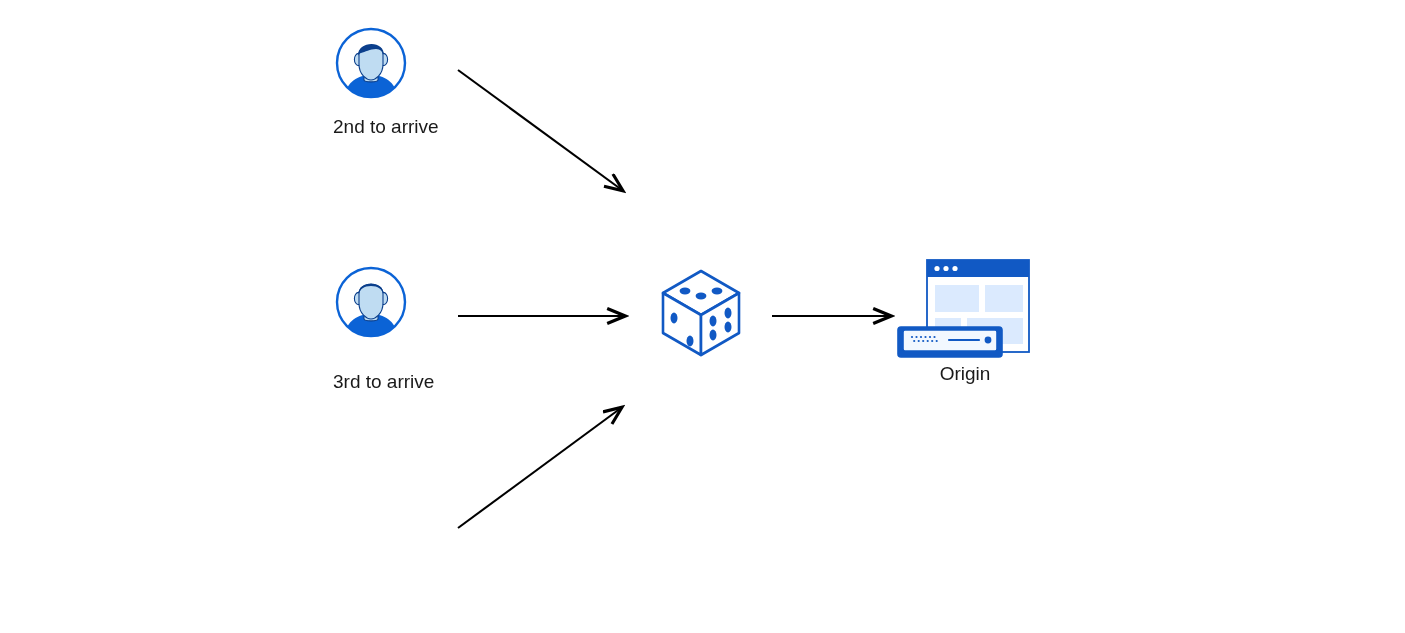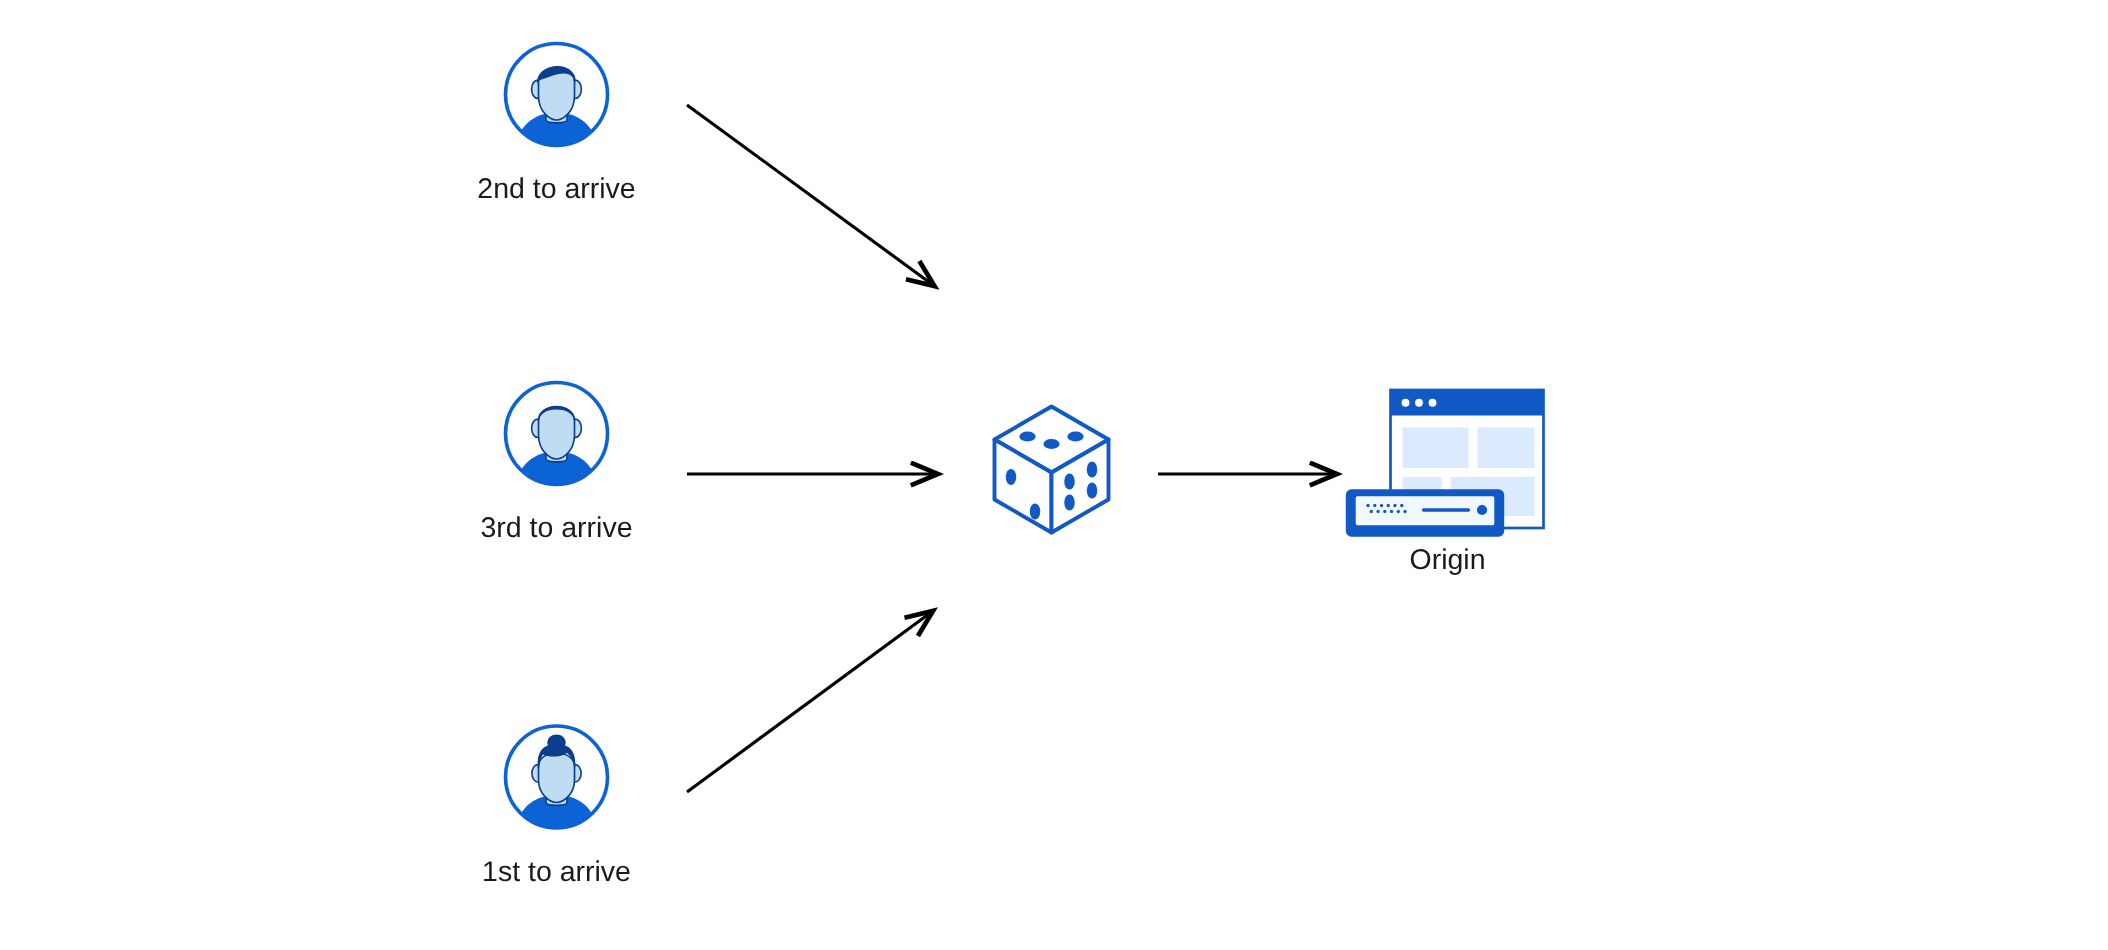"2nd to arrive" .node { align-items: center -> flex-start }
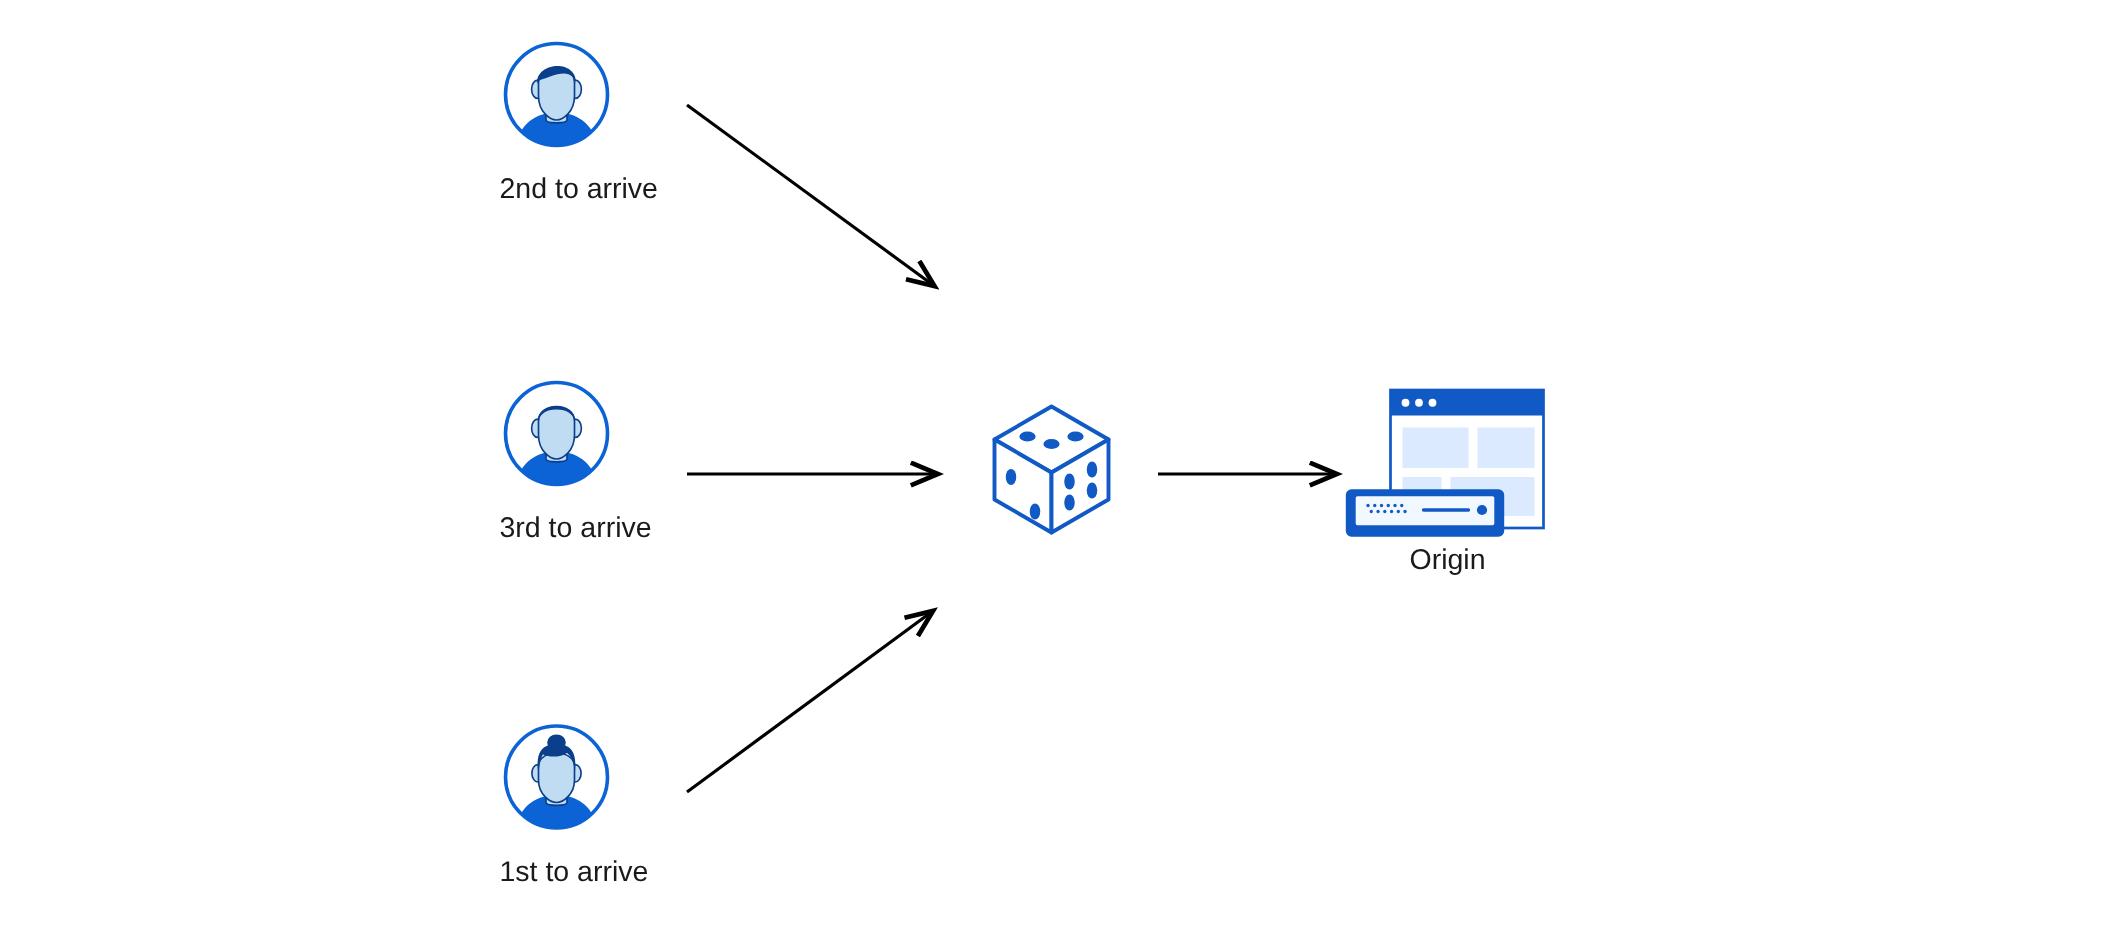"3rd to arrive" div.node { gap: none -> 16px; top: 251px -> 264px }
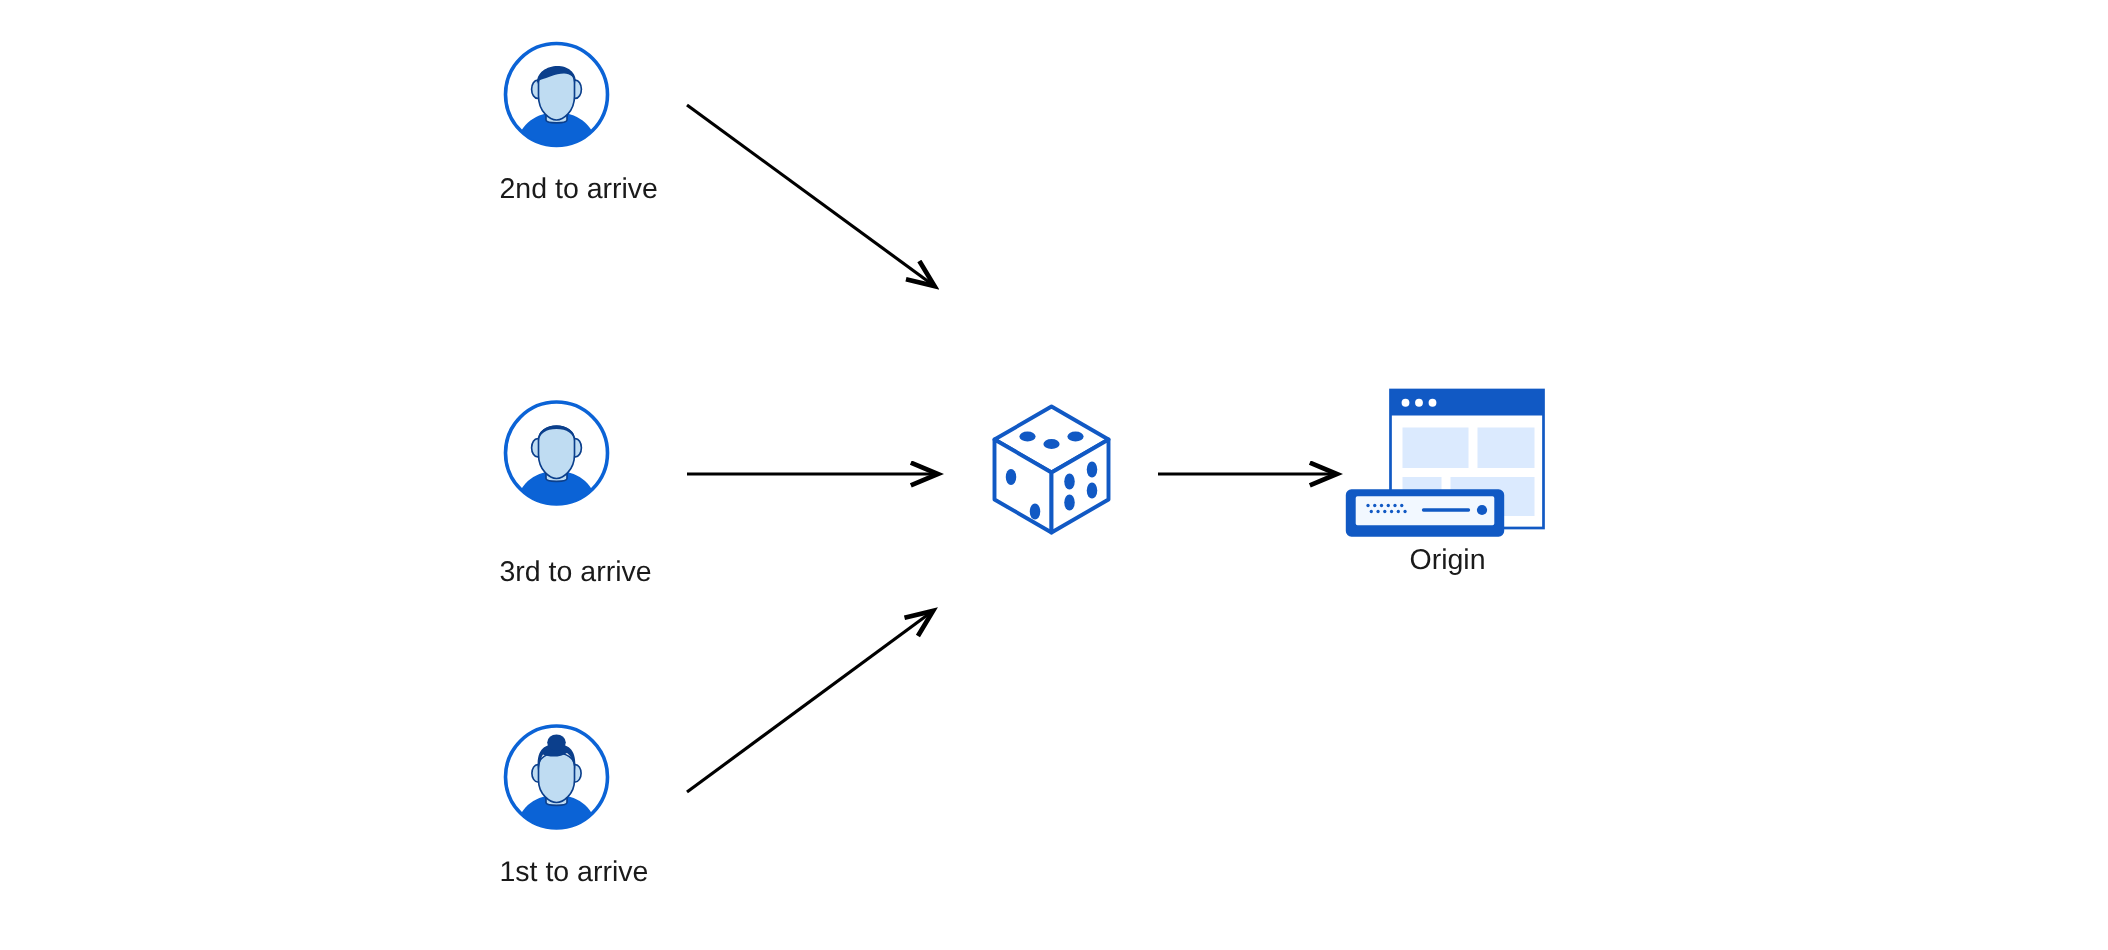"1st to arrive" div.node { html: <div> <div> <svg> <clipPath> <circle></circle> </clipPath> <circle></circle> <g> <path></path> <path></path> <ellipse></ellipse> <ellipse></ellipse> <path></path> <path></path> <ellipse></ellipse> </g> </svg> </div> <div>1st to arrive</div> </div> -> none }
